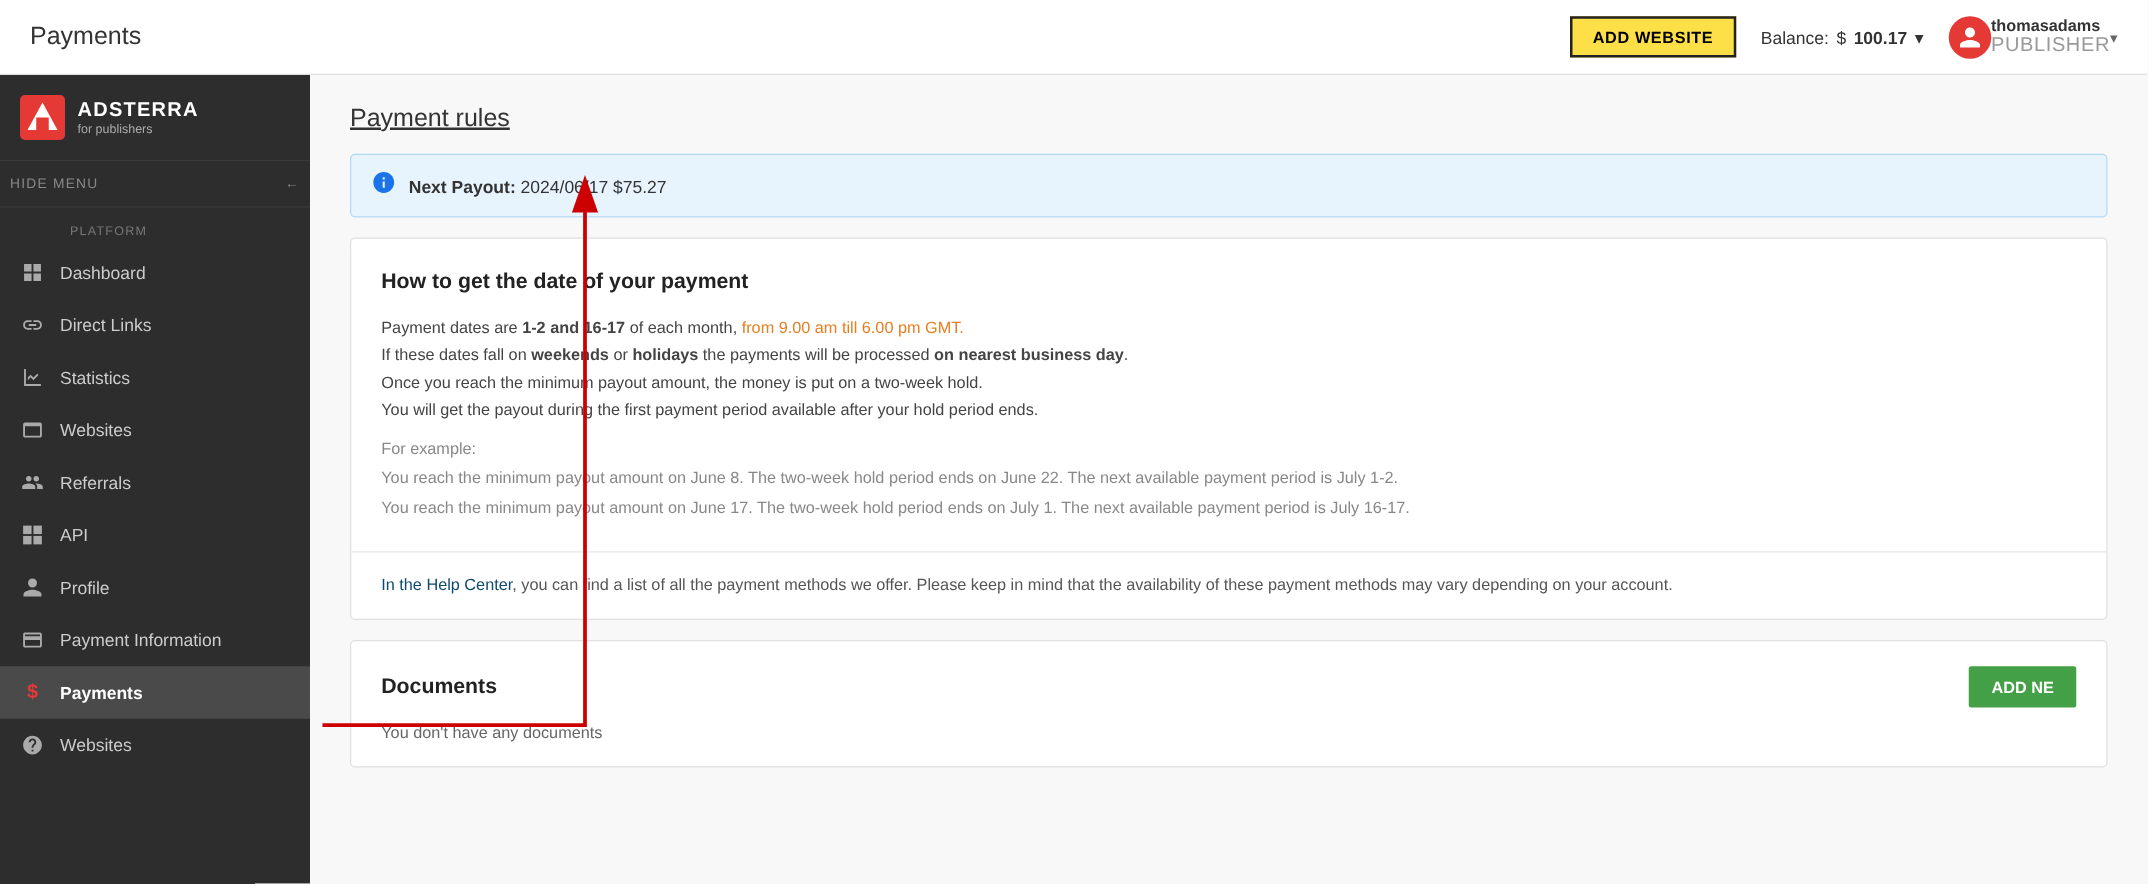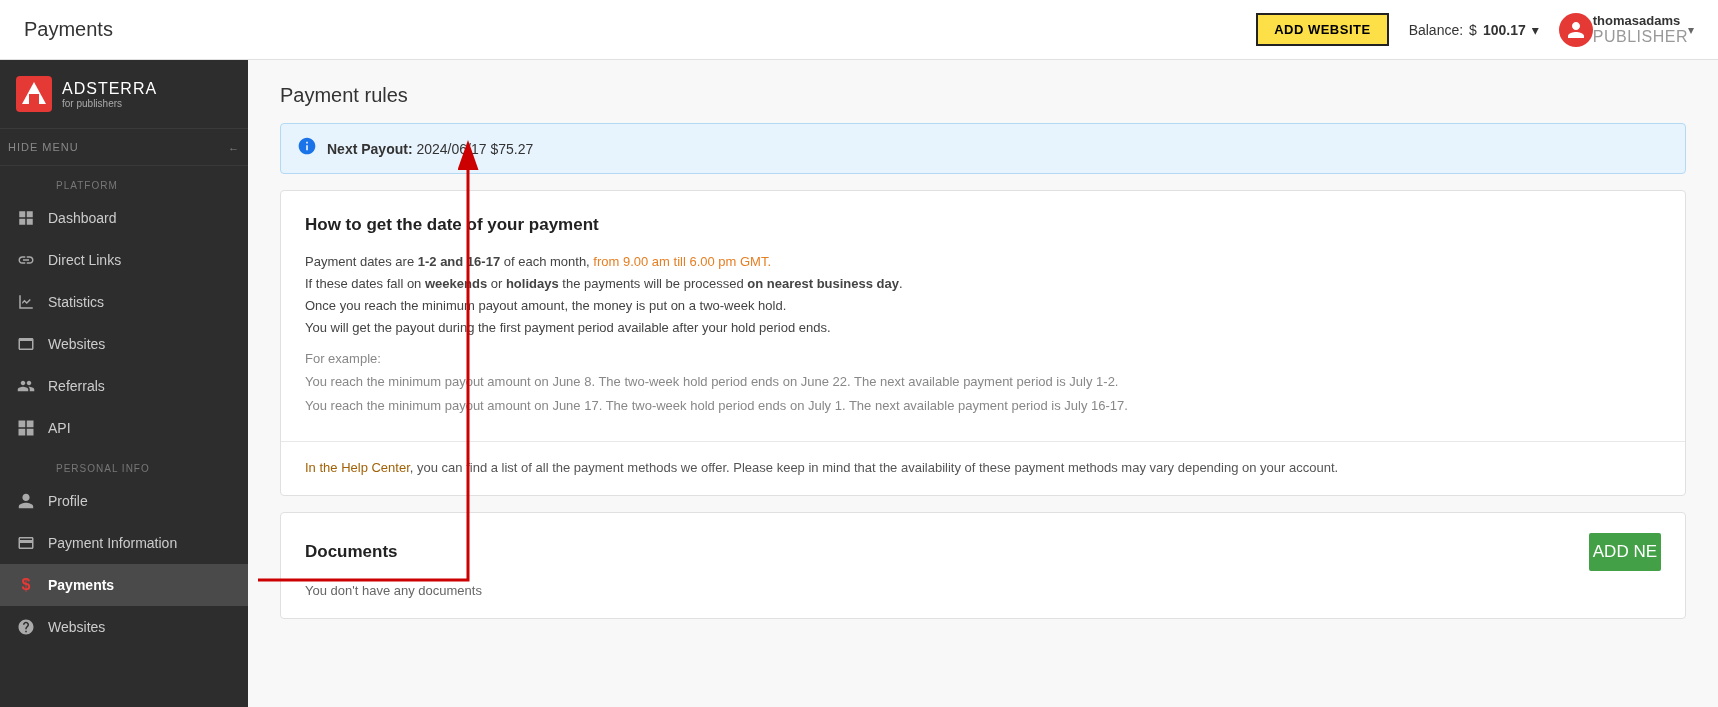"ADSTERRA" .logo-name { font-weight: 400 -> 700 }
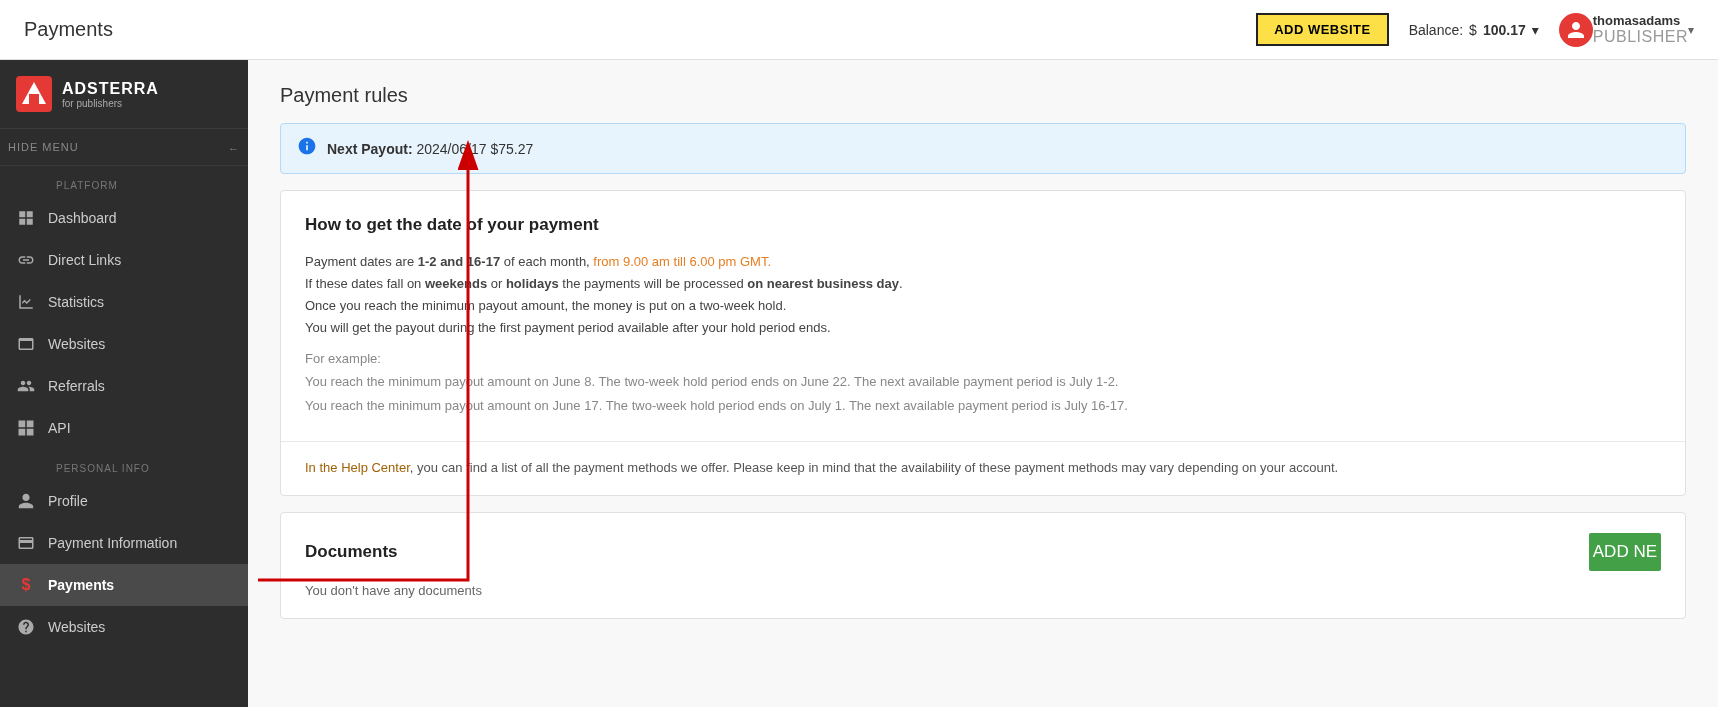"Payment rules" h1.page-title { text-decoration: none -> underline }
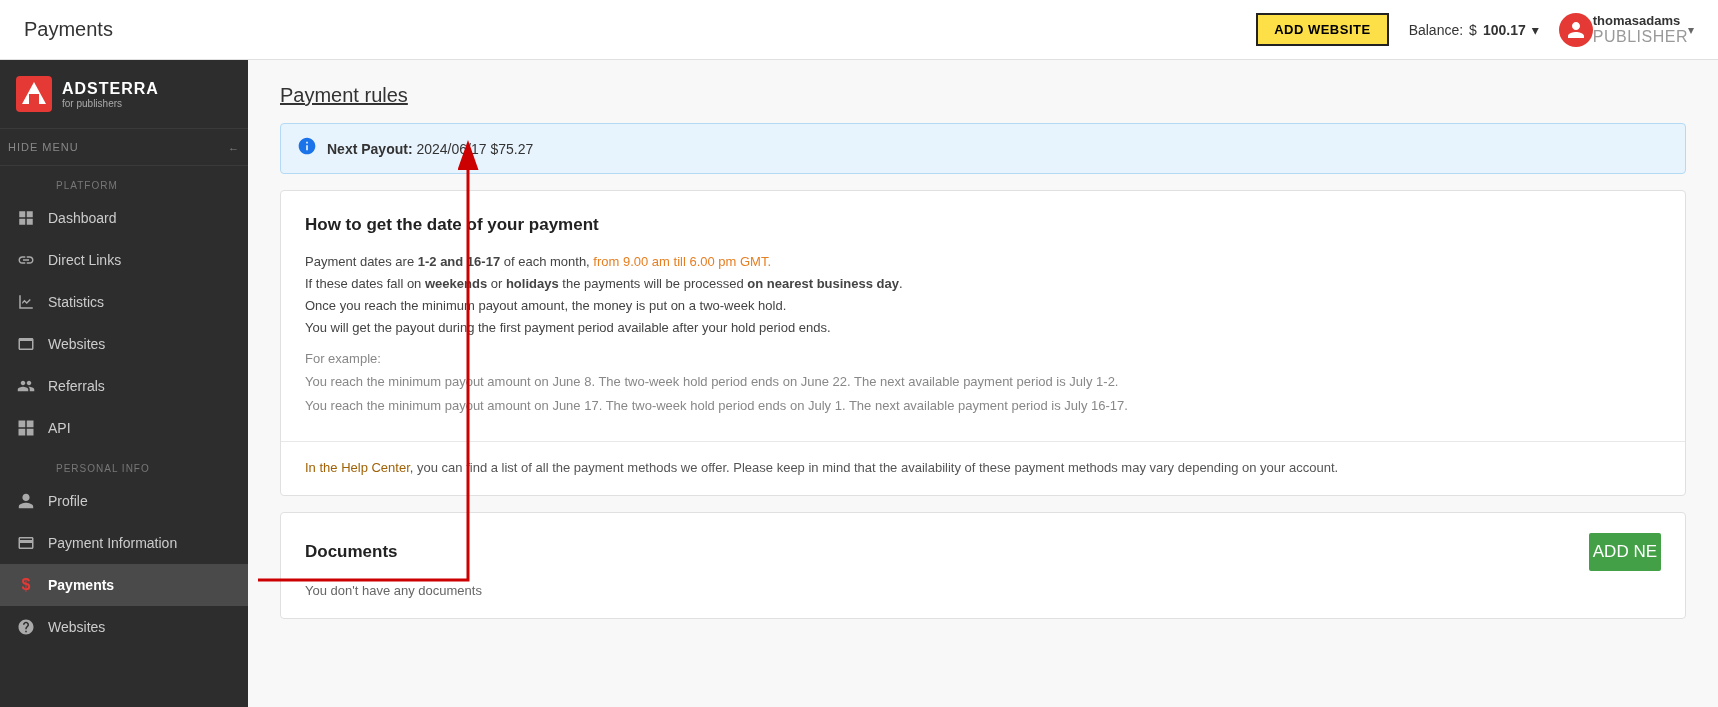"PERSONAL INFO" div.sidebar-section-label { html: <div>PERSONAL INFO</div> -> none }
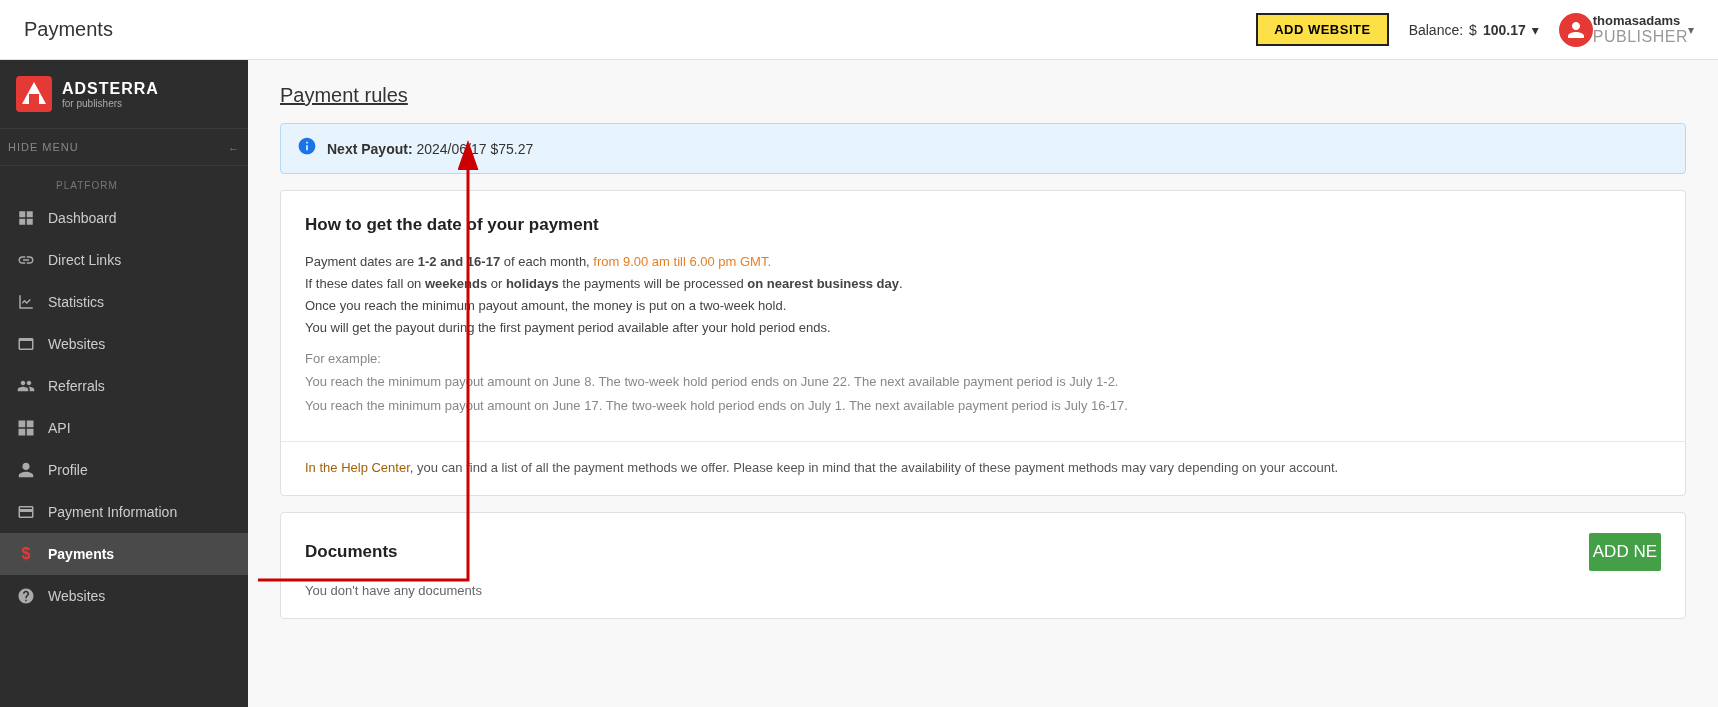"In the Help Center" .help-center-text a { color: #a16207 -> #0c4a6e }
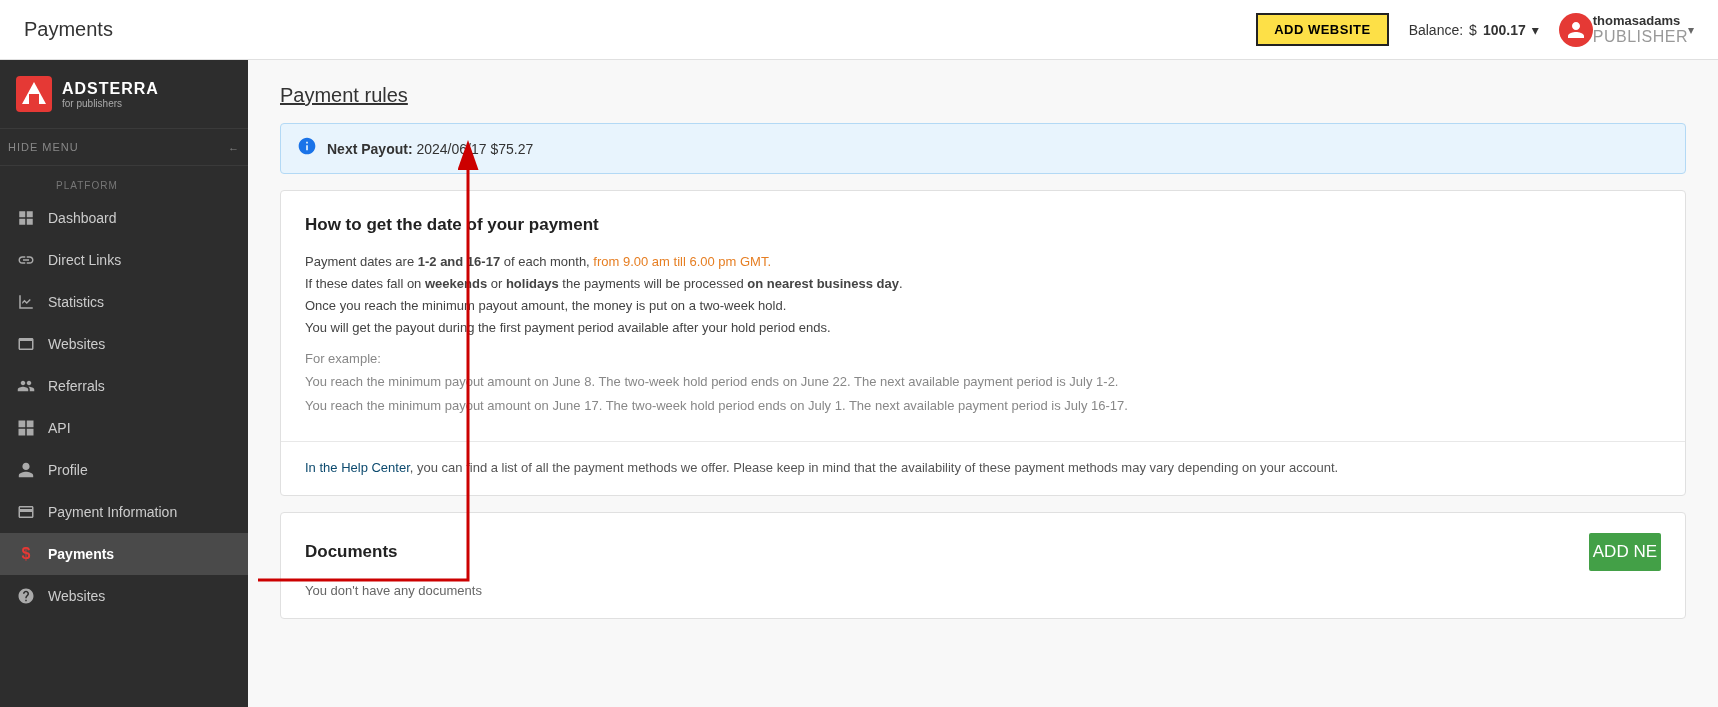"ADD NE" .add-new-btn { font-size: 17px -> 13px; font-weight: 400 -> 700; padding: 9px 4px -> 9px 18px }
